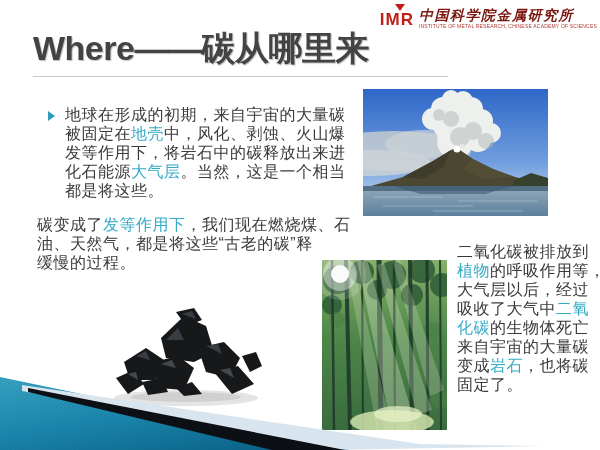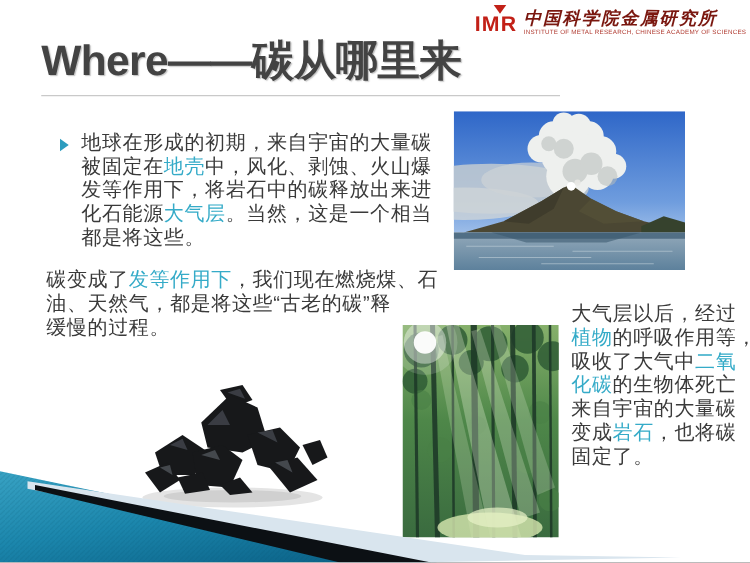"二氧化碳被排放到" div.tl { html: none -> <div><span>二氧化碳被排放到</span></div> }
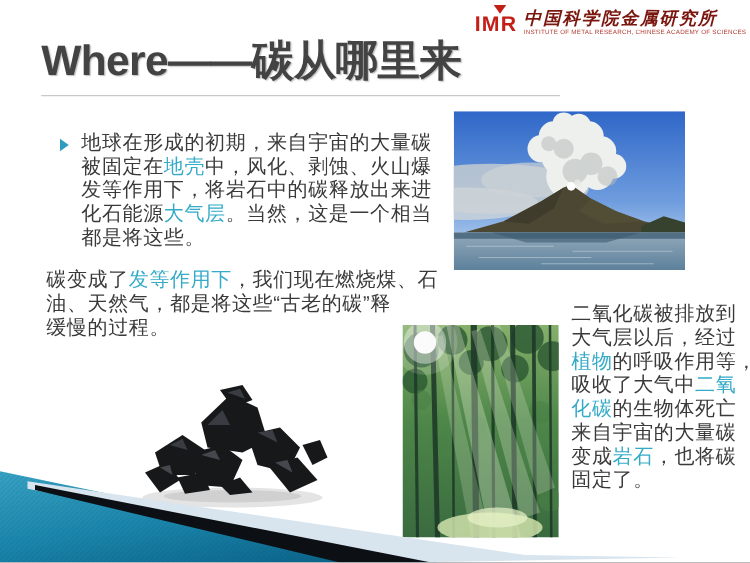"大气层以后，经过" div.tl { order: before "植物的呼吸作用等，" -> after "植物的呼吸作用等，" }
